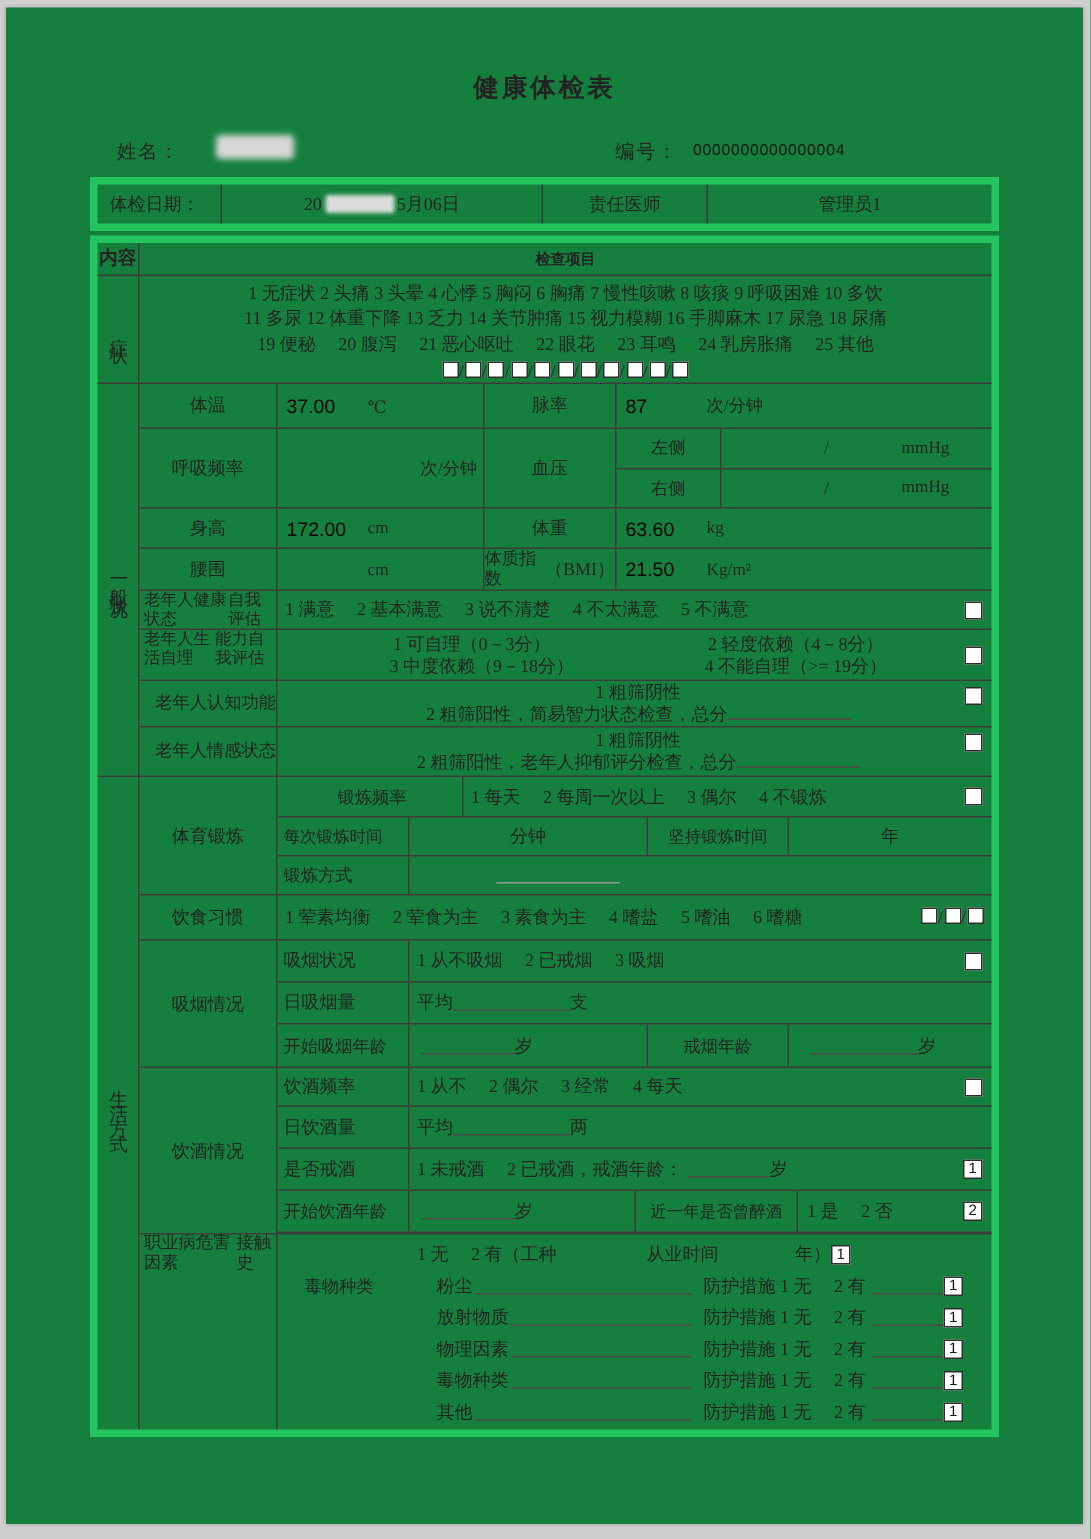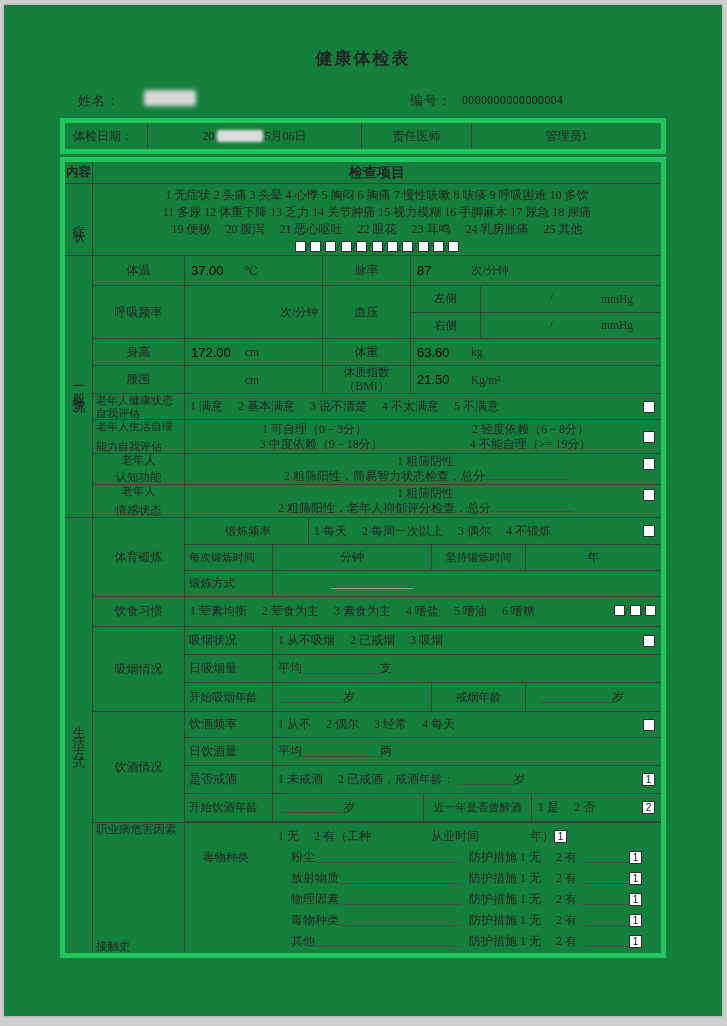"检查项目" div.cell { font-size: 14px -> 10px }
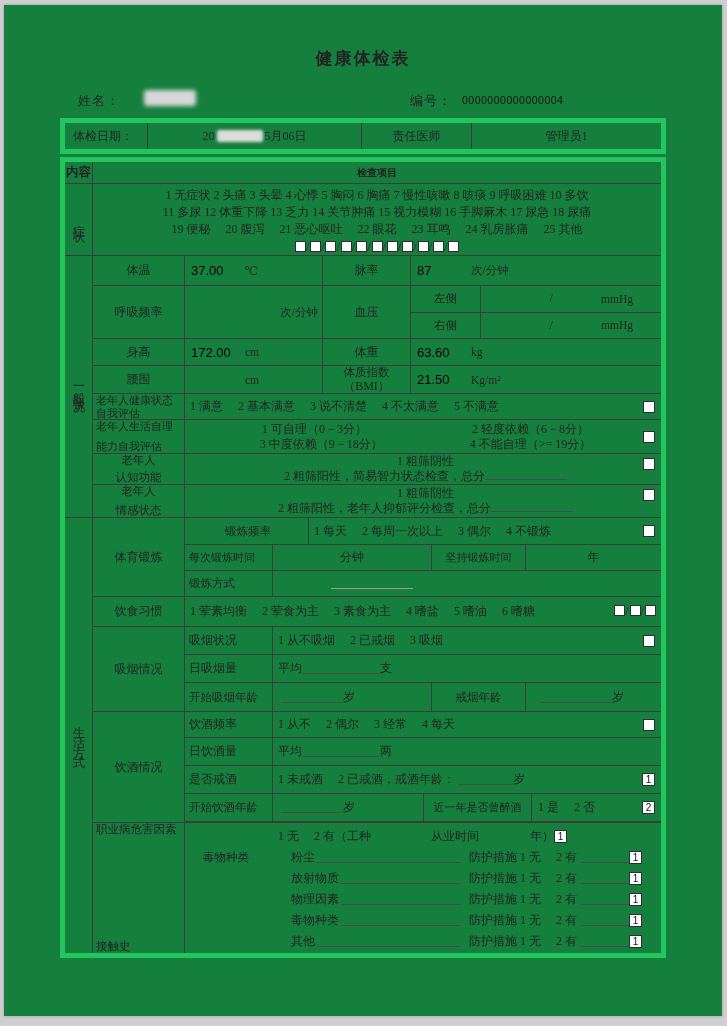"体质指数" .lbl2 { flex-direction: column -> row; justify-content: space-between -> flex-end }
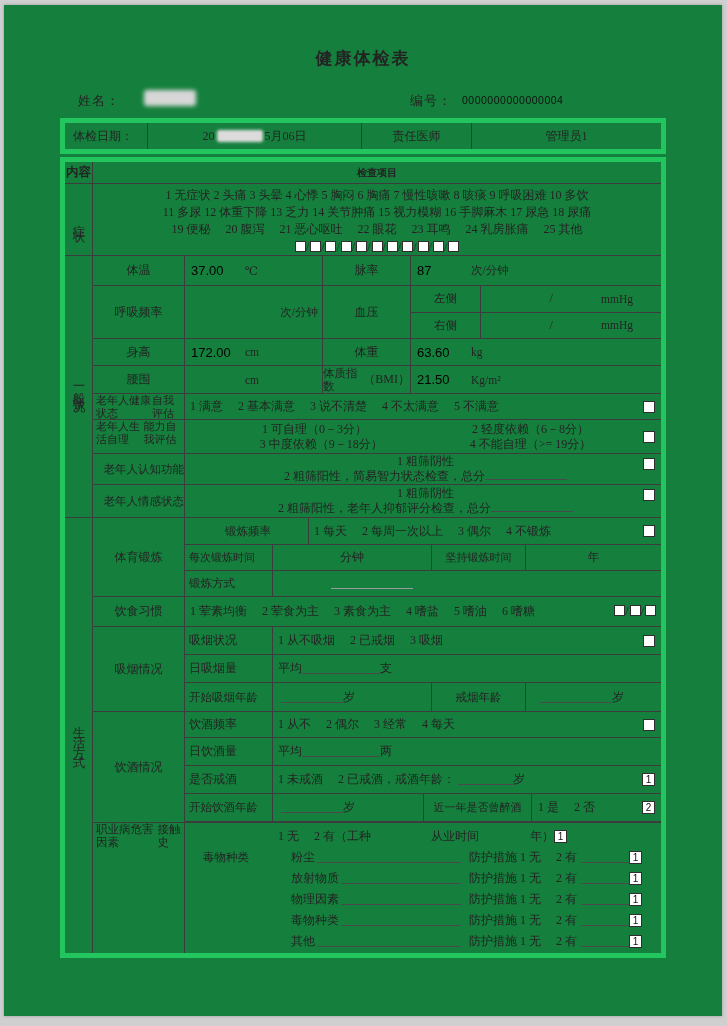"2 轻度依赖（6－8分）" span { text: 6 -> 4 }
